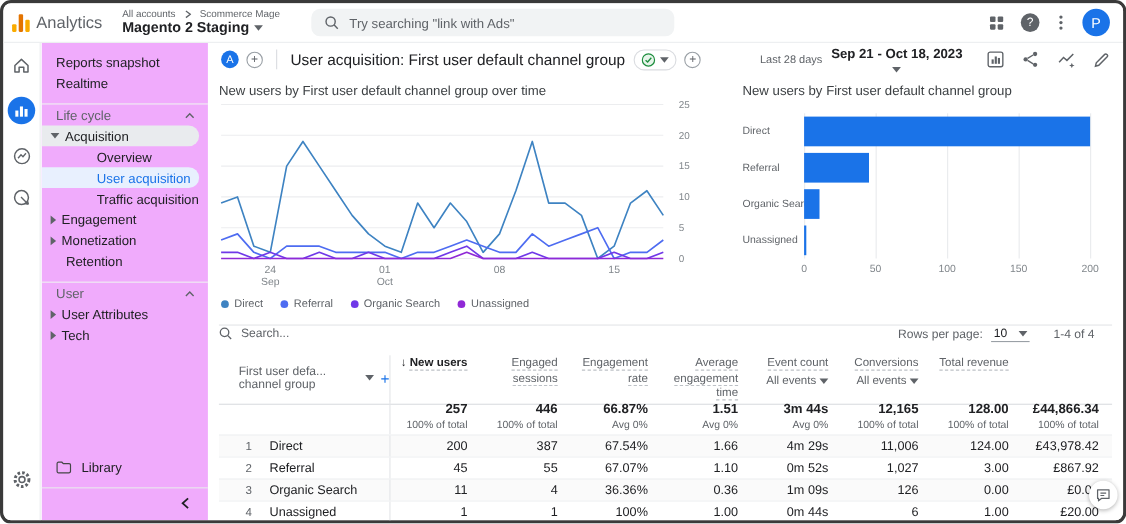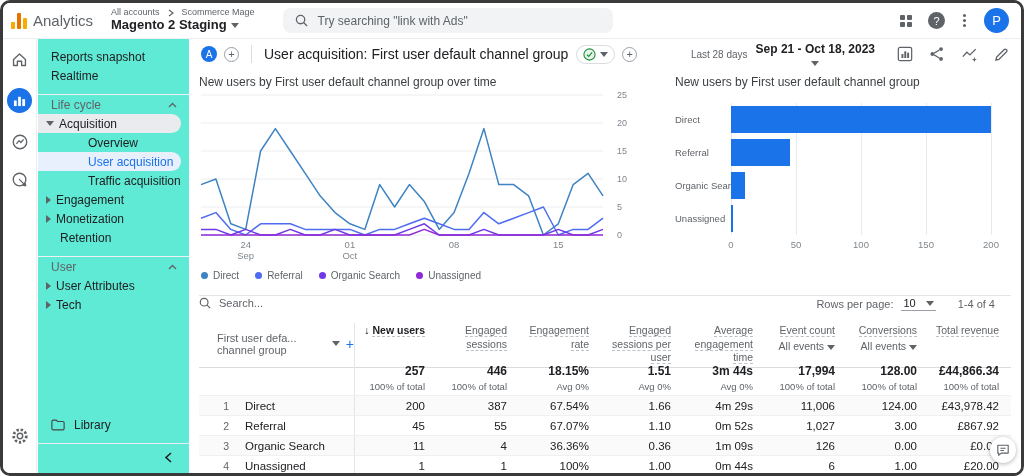"Reports snapshot" .sidenav { background: #5eead4 -> #f0abfc }
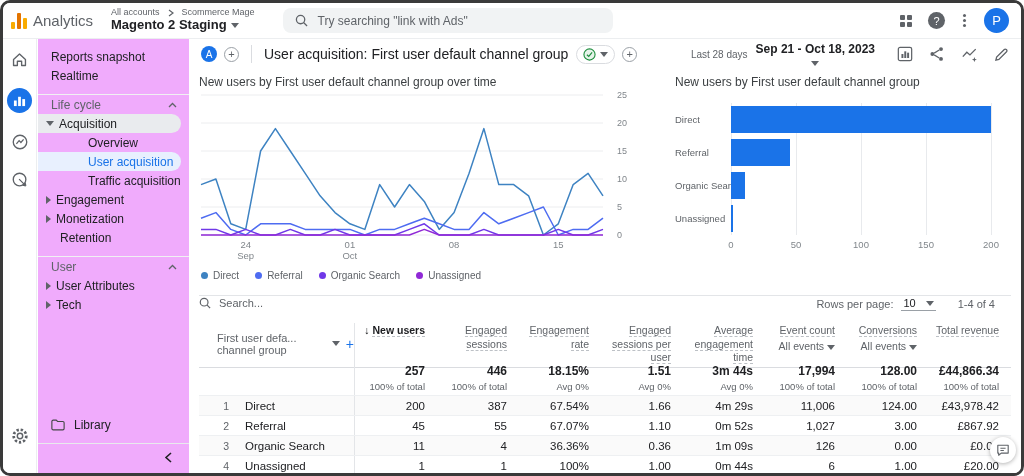"Engaged sessions per user" div.th-col { html: <div><span>Engaged sessions per user</span></div> -> none }
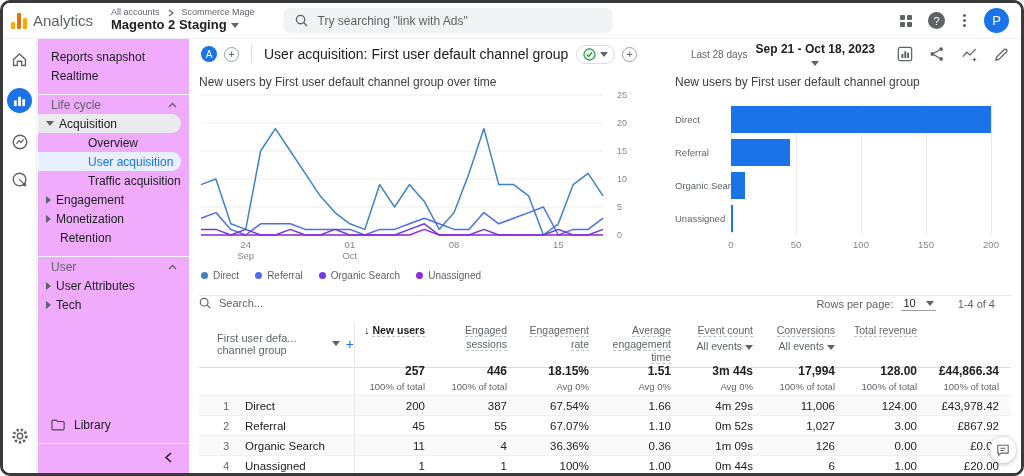"18.15%" div.tot-val { text: 18.15% -> 66.87% }
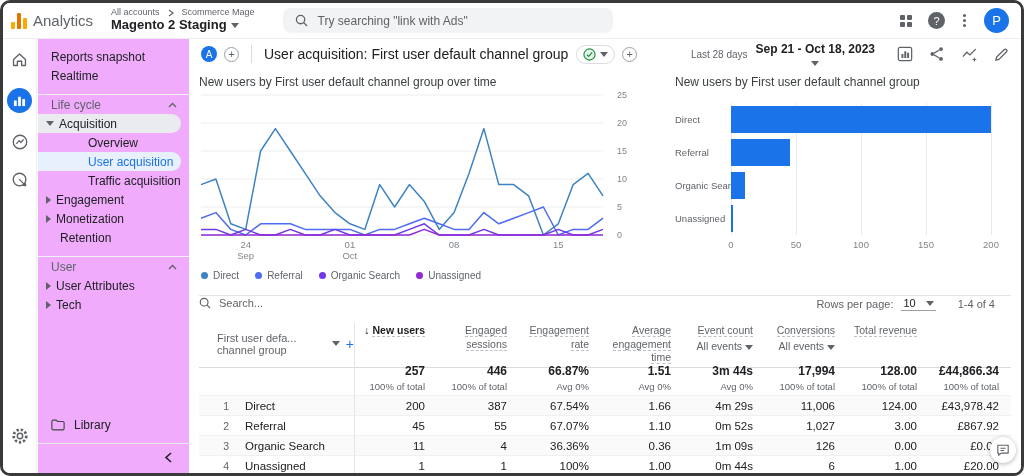"17,994" div.tot-val { text: 17,994 -> 12,165 }
